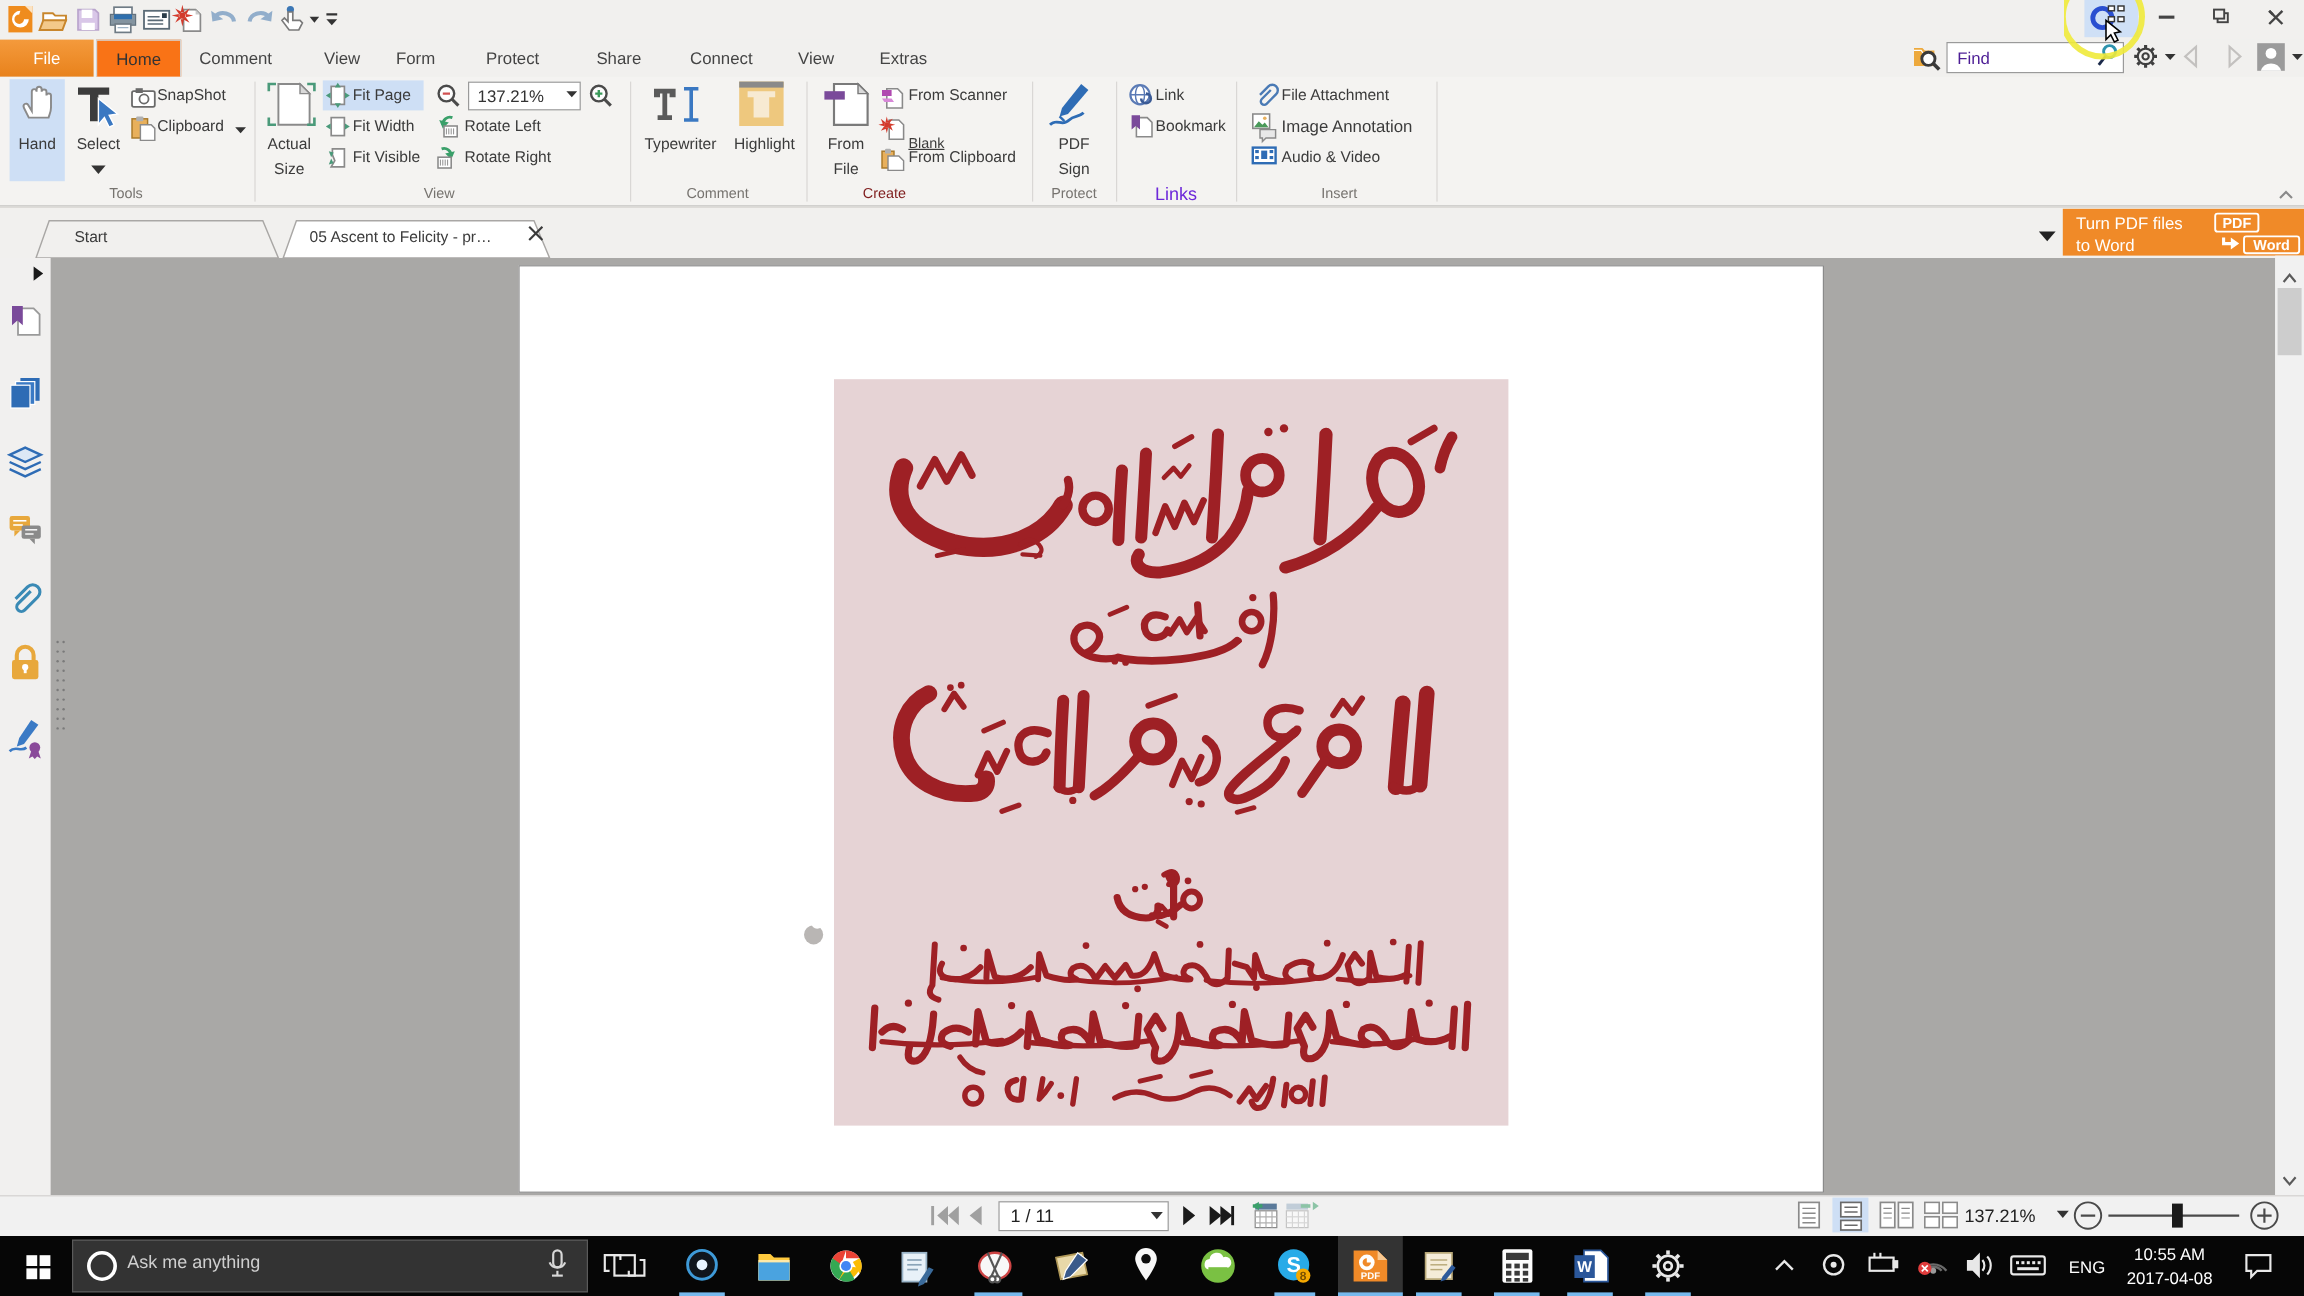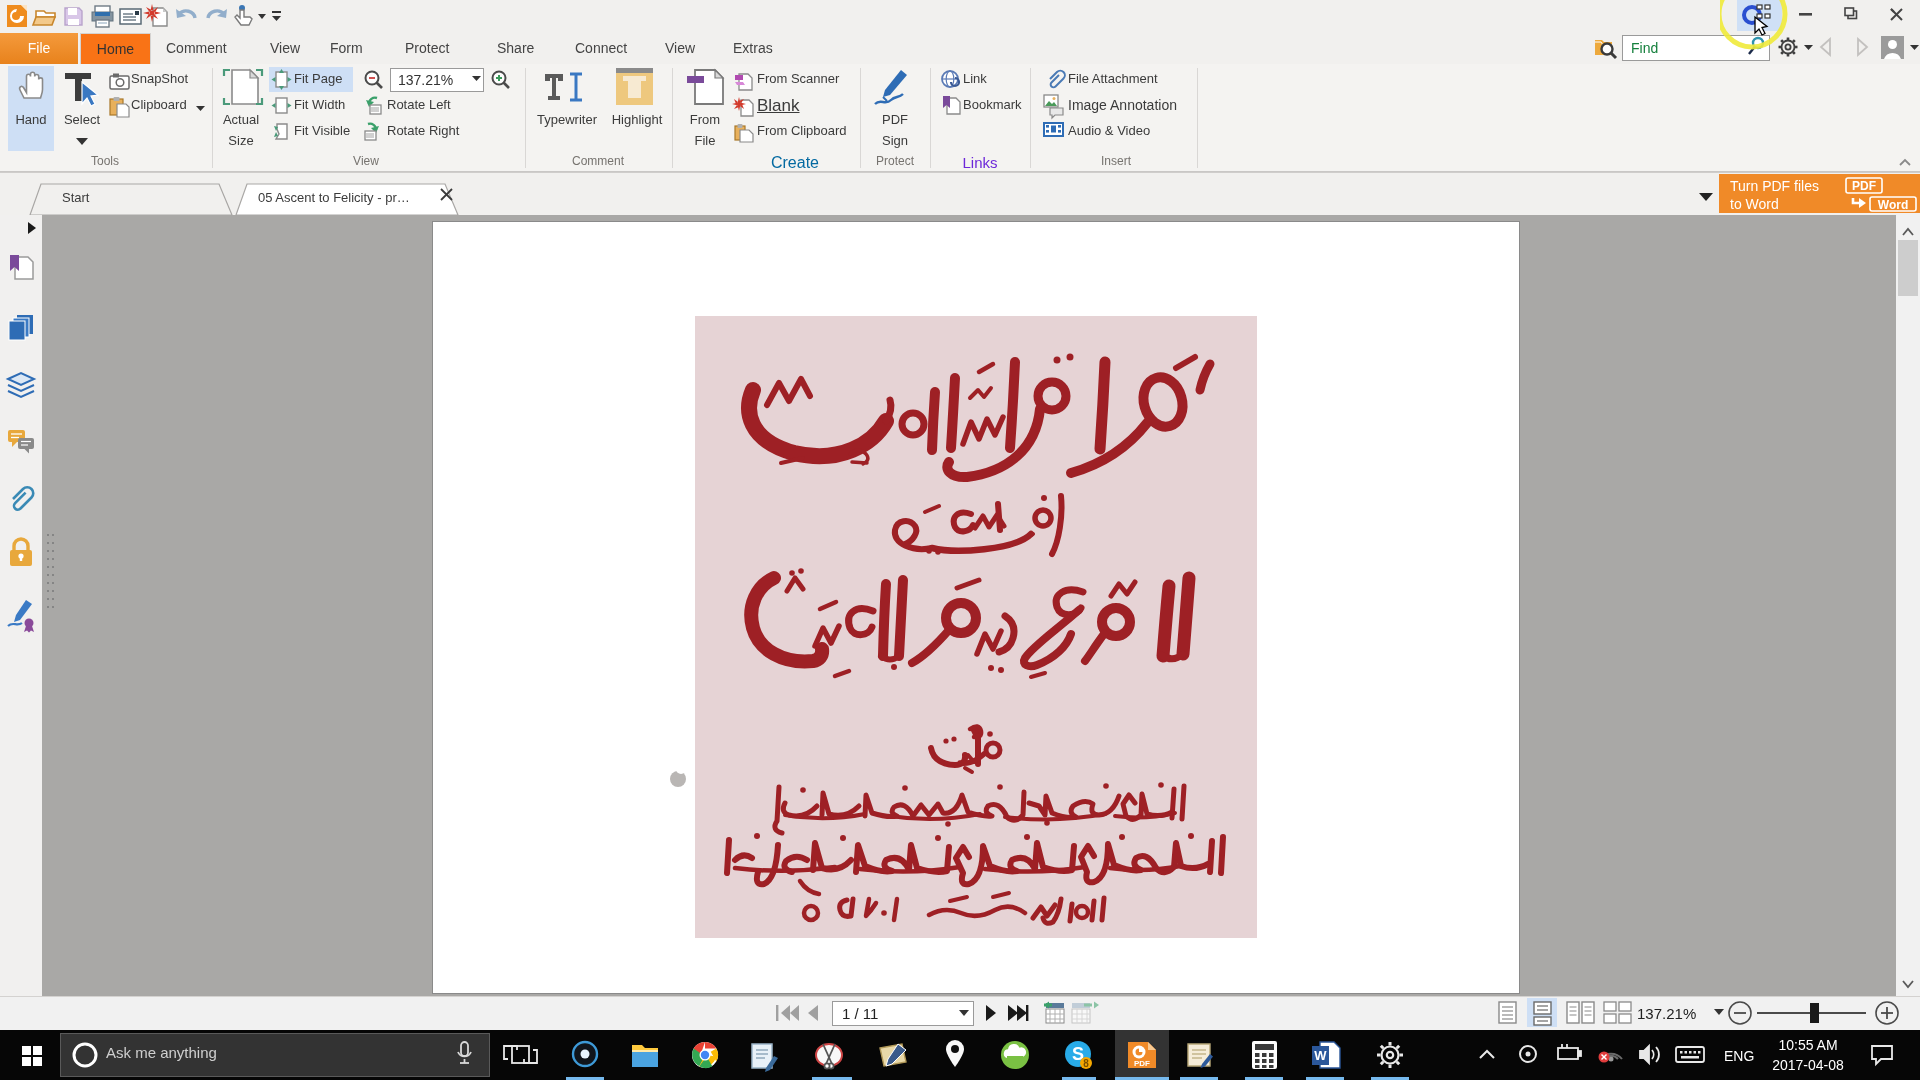"Find" div.abs { color: #15803d -> #4c1d95 }
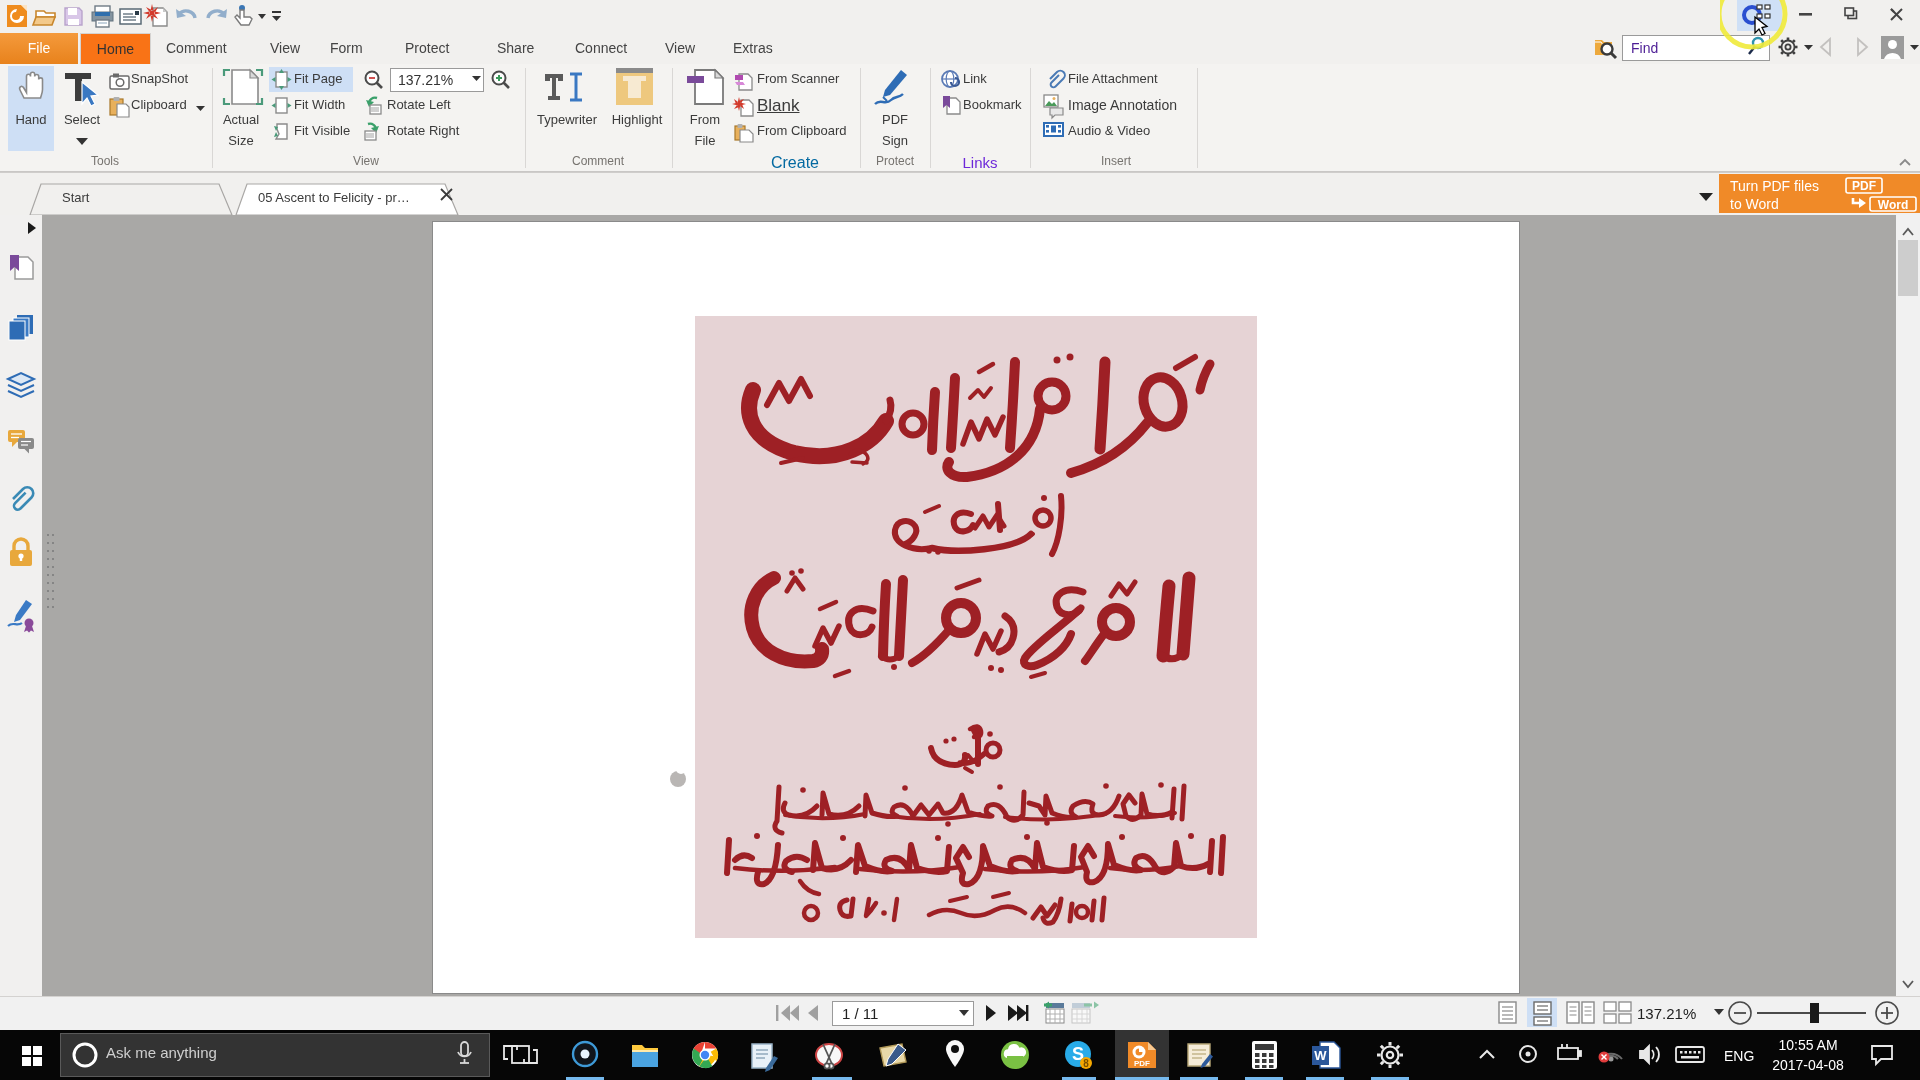"Blank" div.abs { font-size: 17px -> 12px; top: 96px -> 112px }
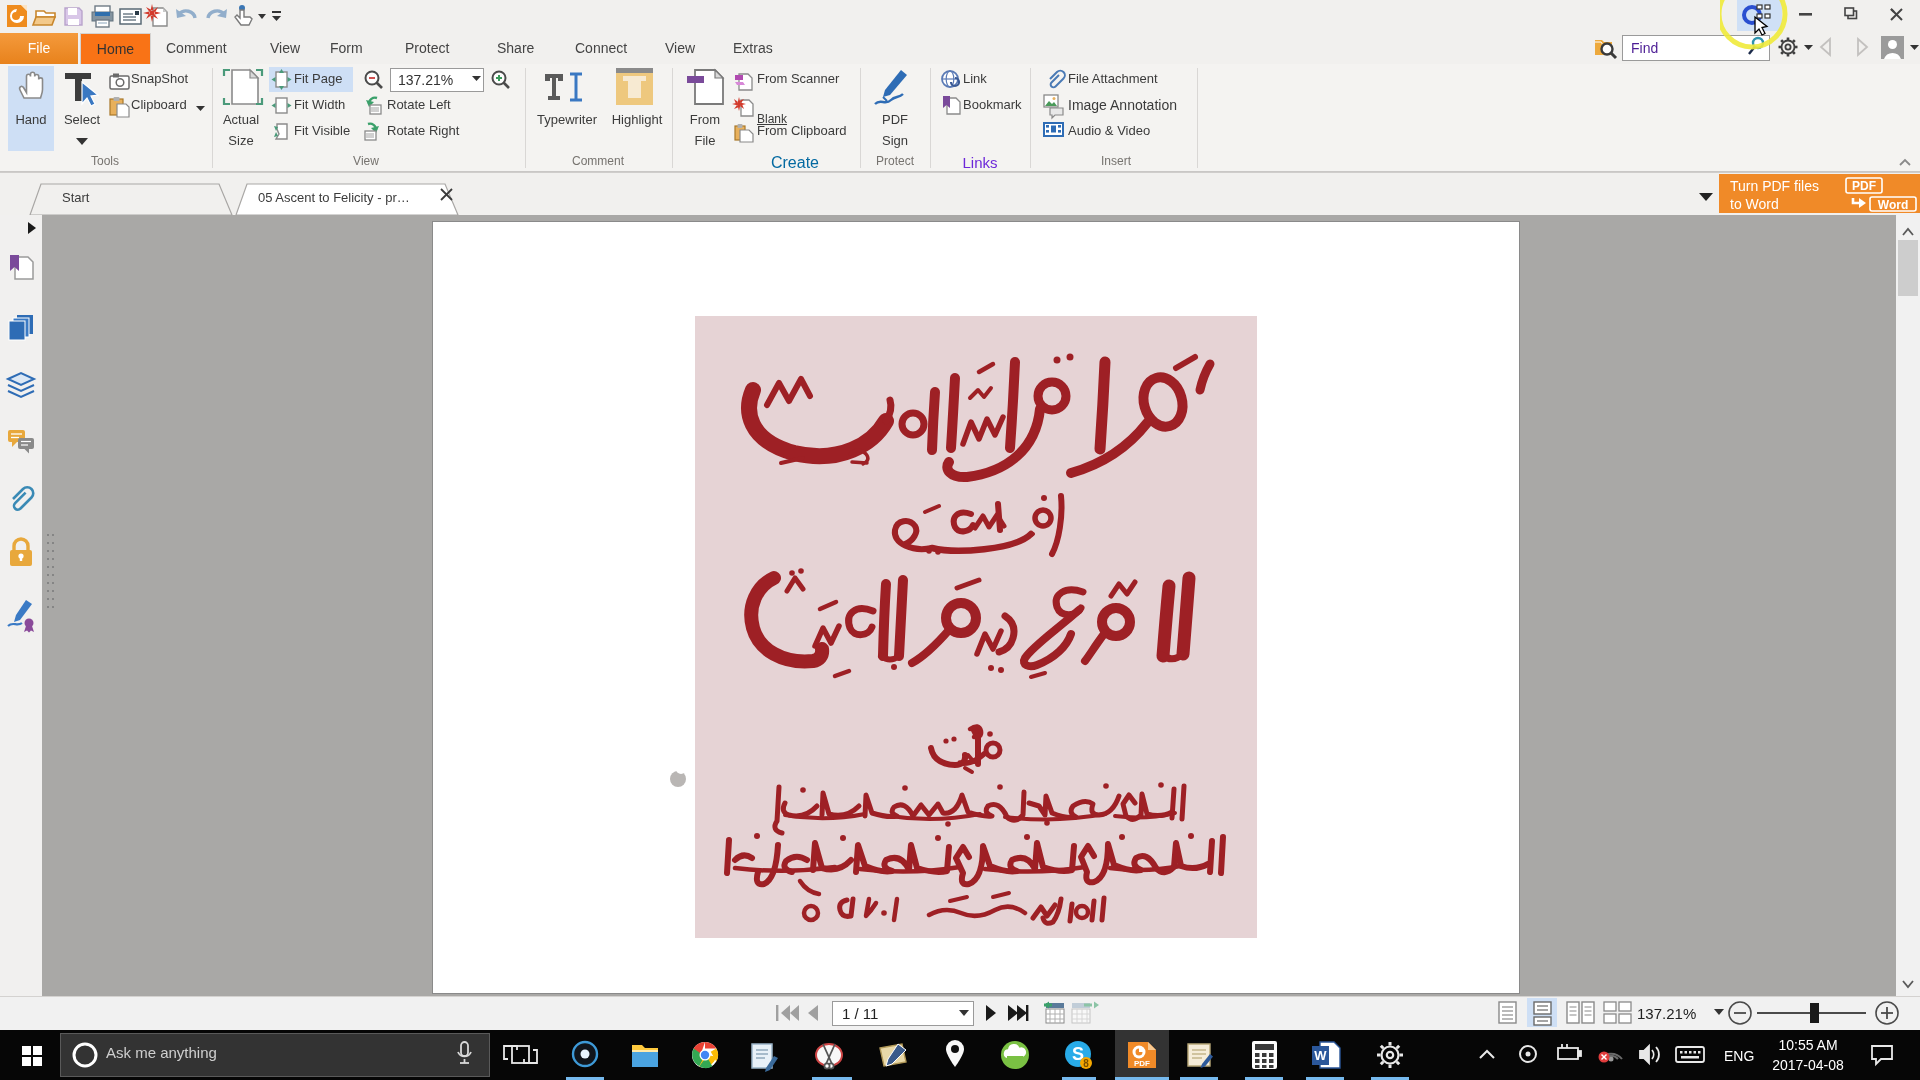"Create" div.abs { color: #0369a1 -> #7f1d1d; font-size: 16px -> 12px; text-align: right -> left }
